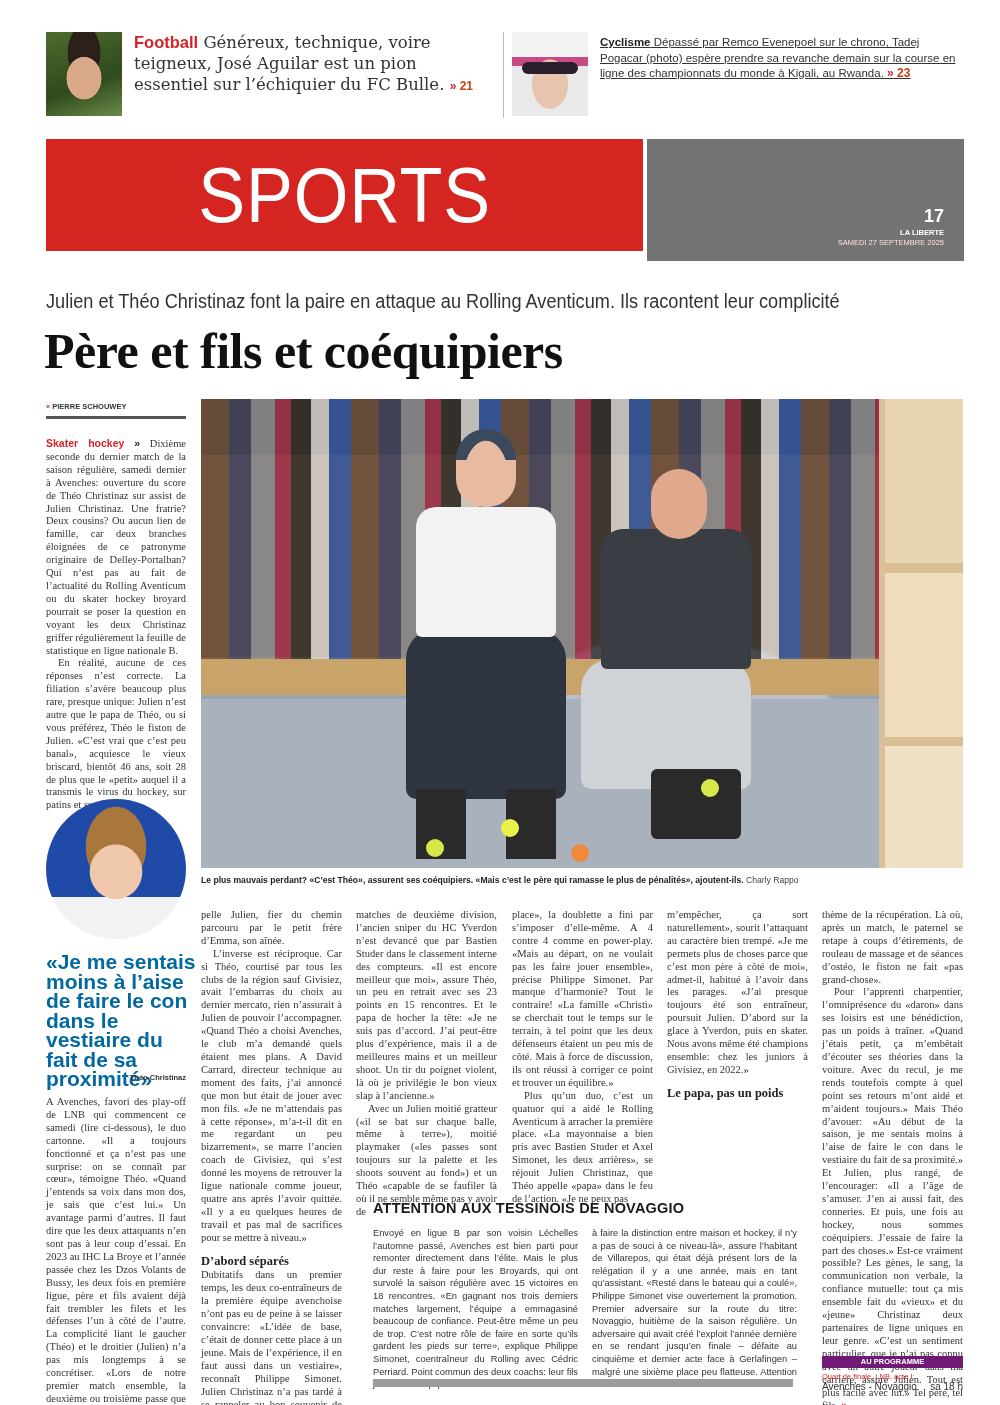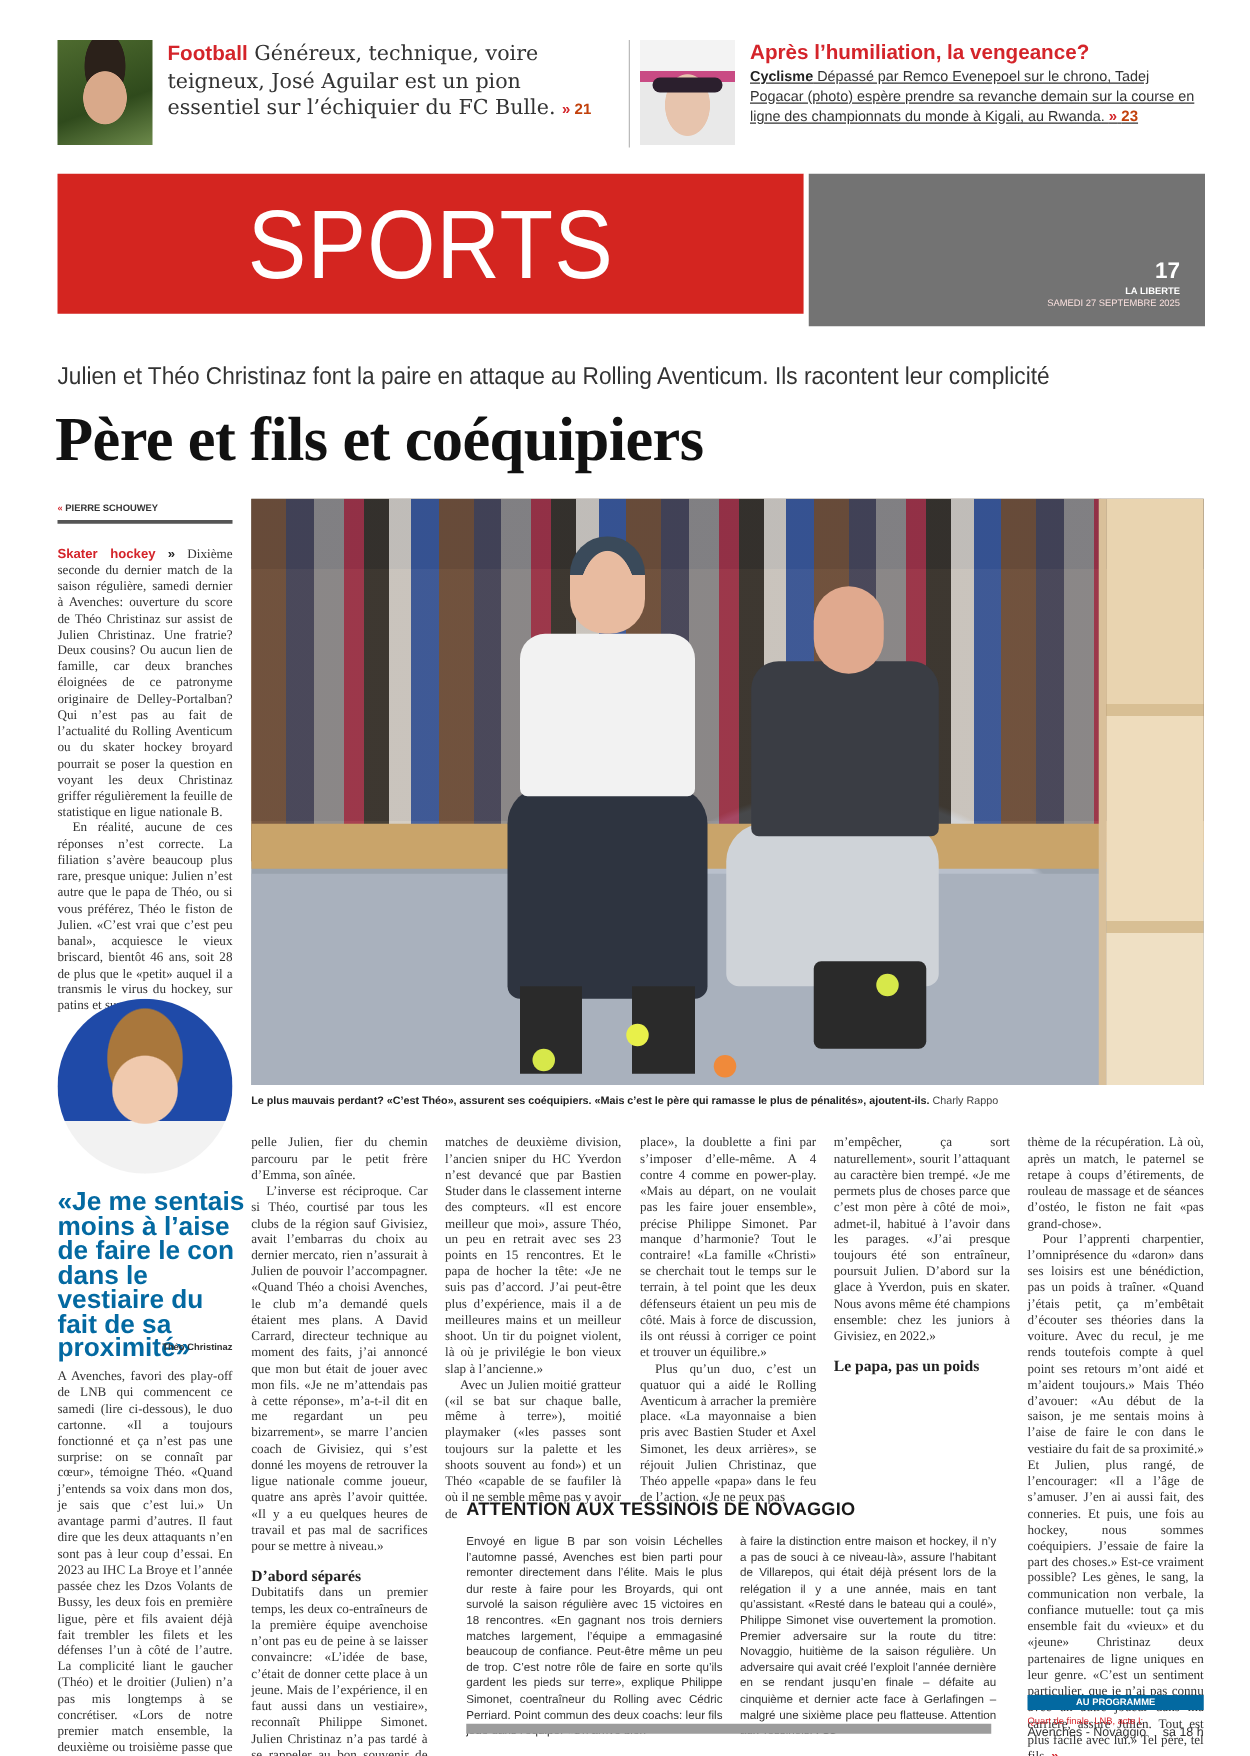"Après l’humiliation, la vengeance?" div.teaser-title { html: <div>Après l’humiliation, la vengeance?</div> -> none }
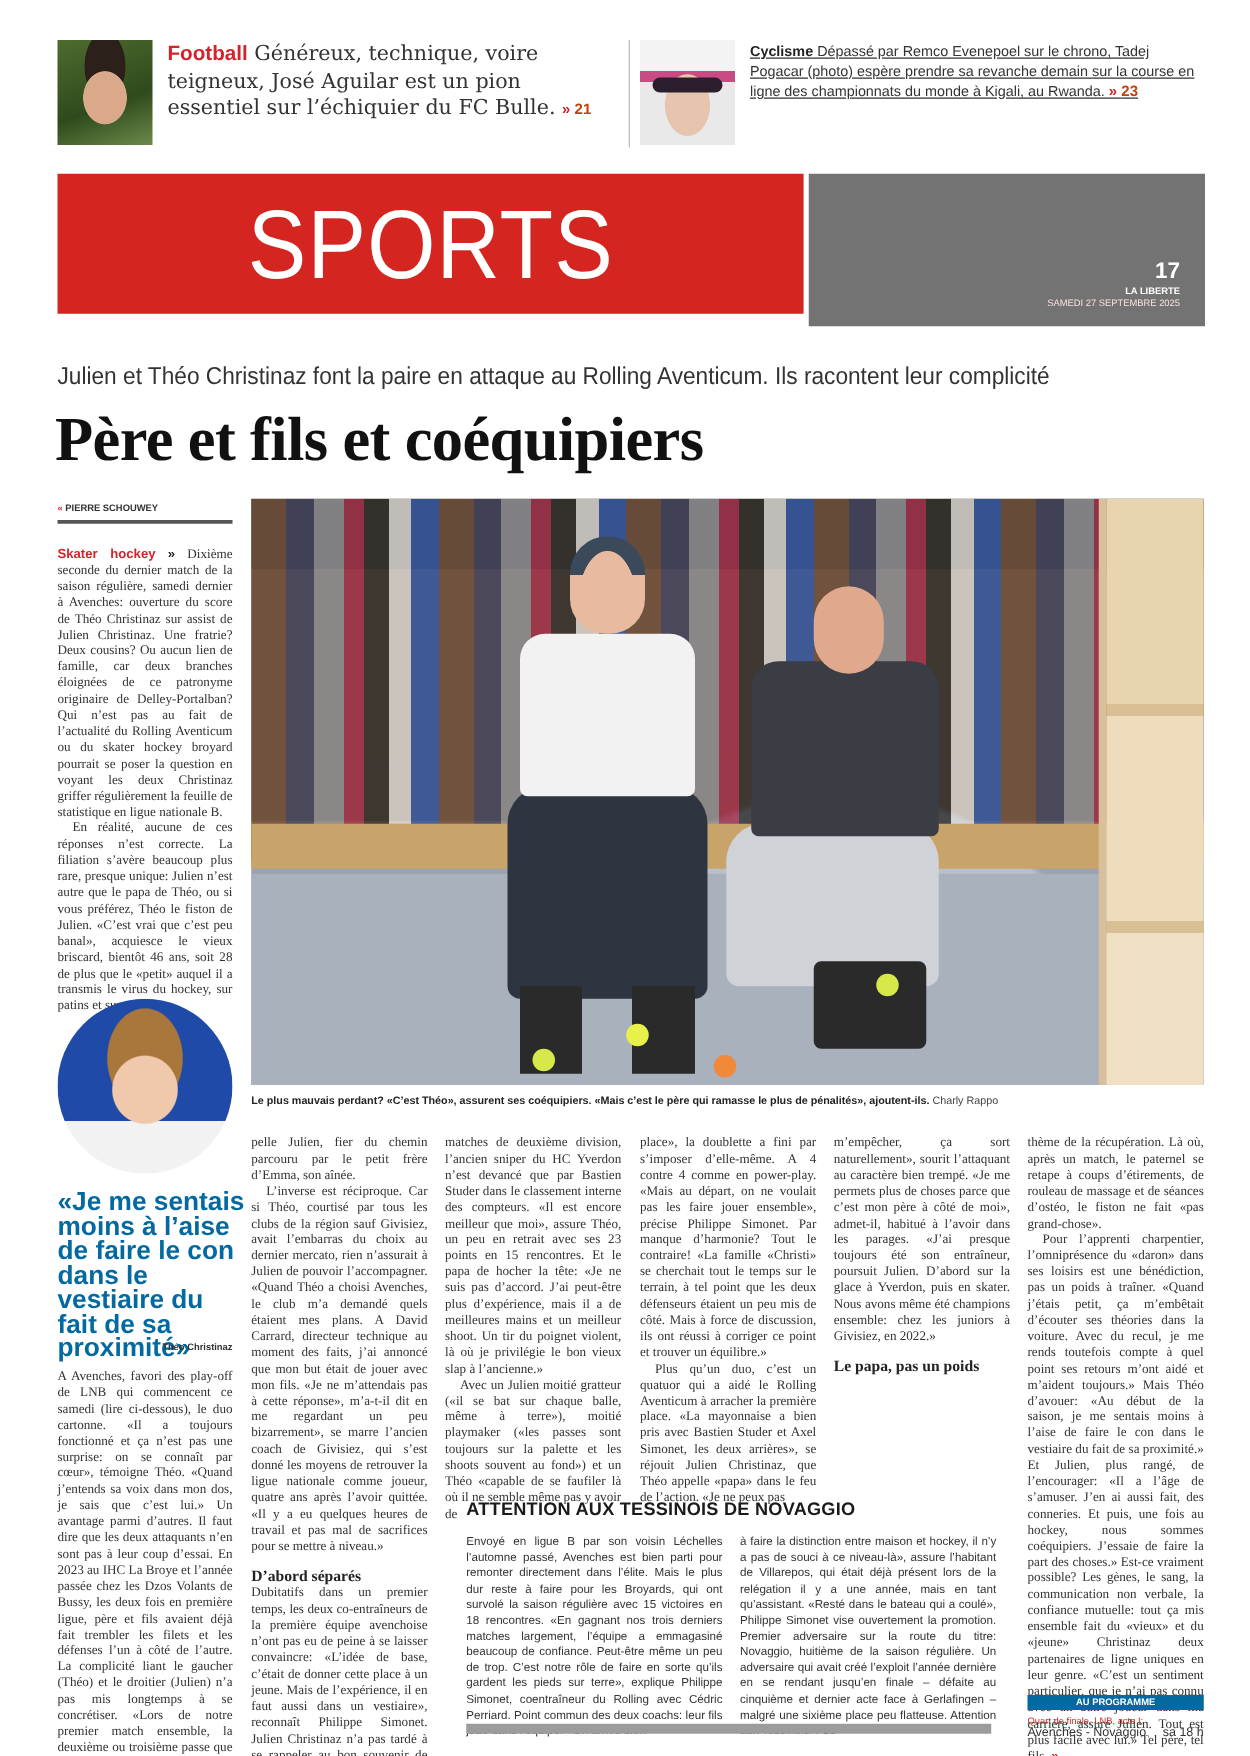"AU PROGRAMME" .prog-bar { background: #0369a1 -> #701a75 }
